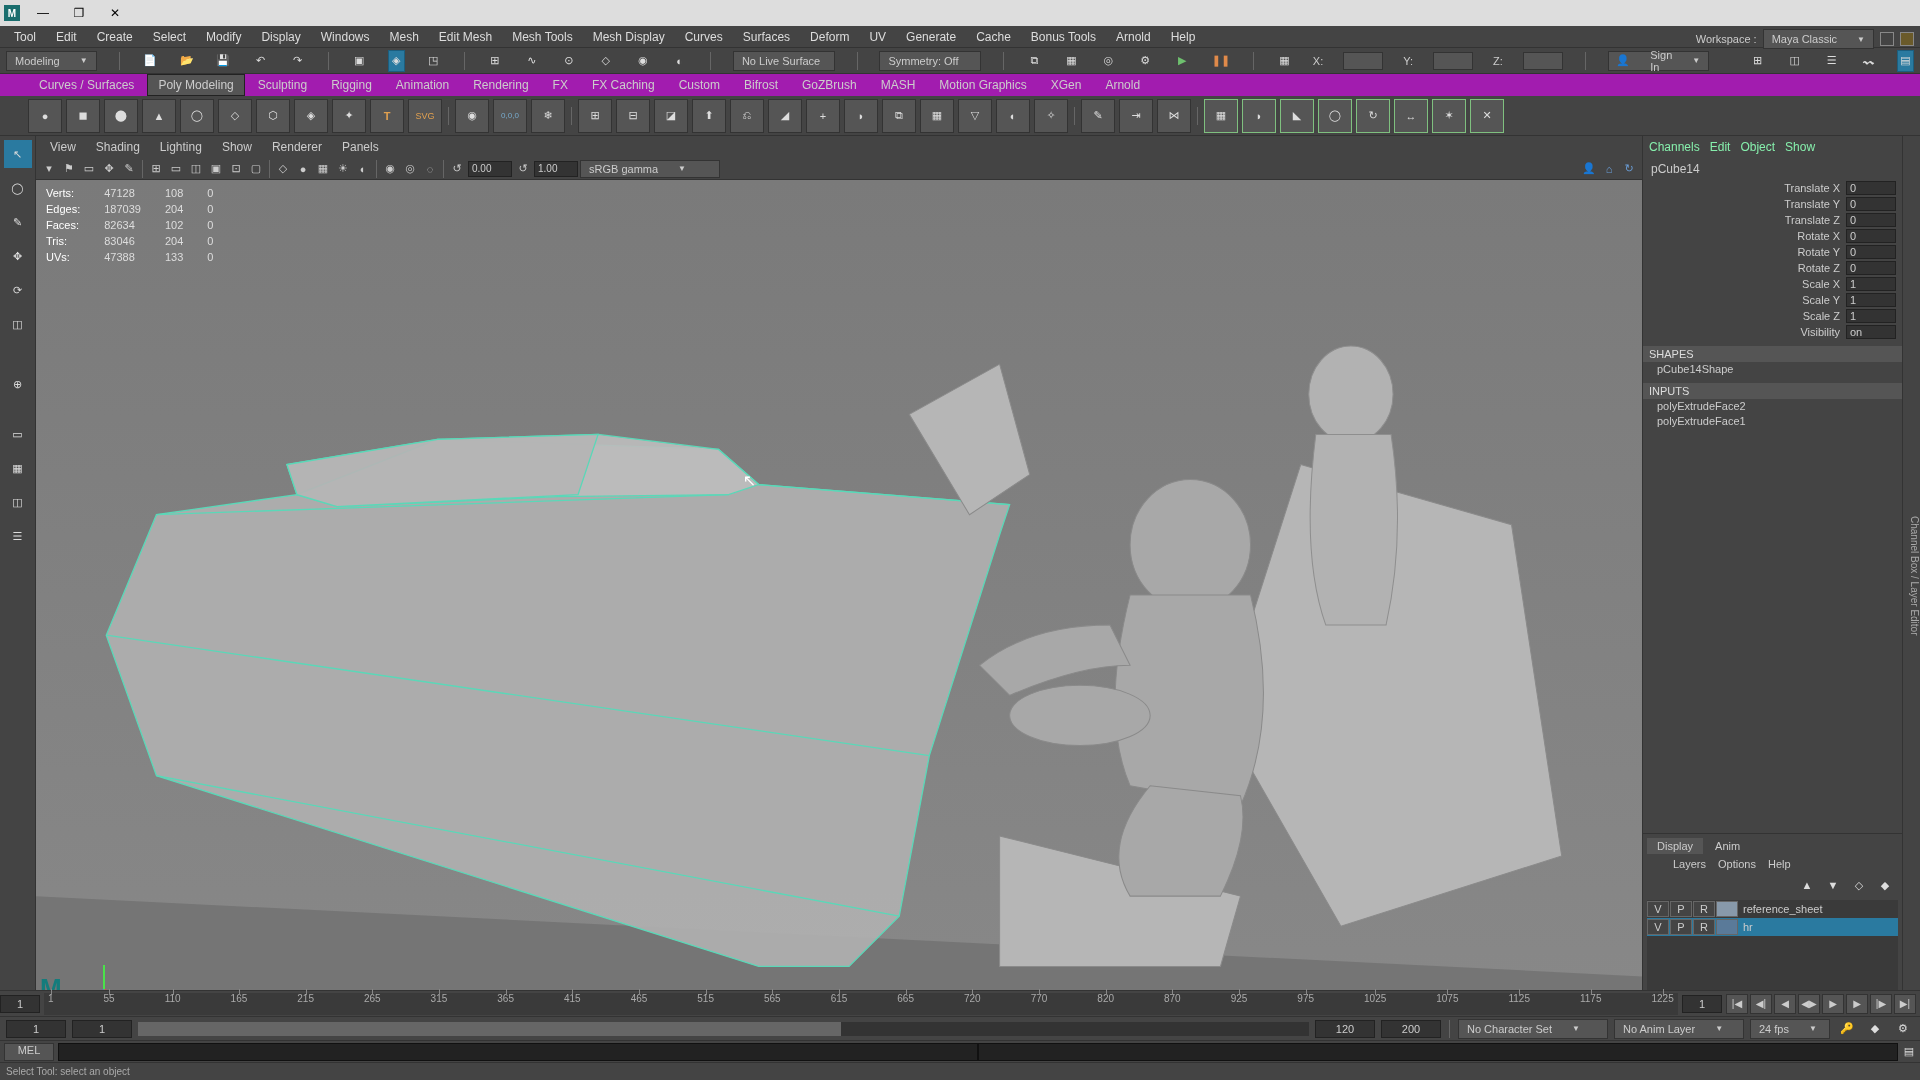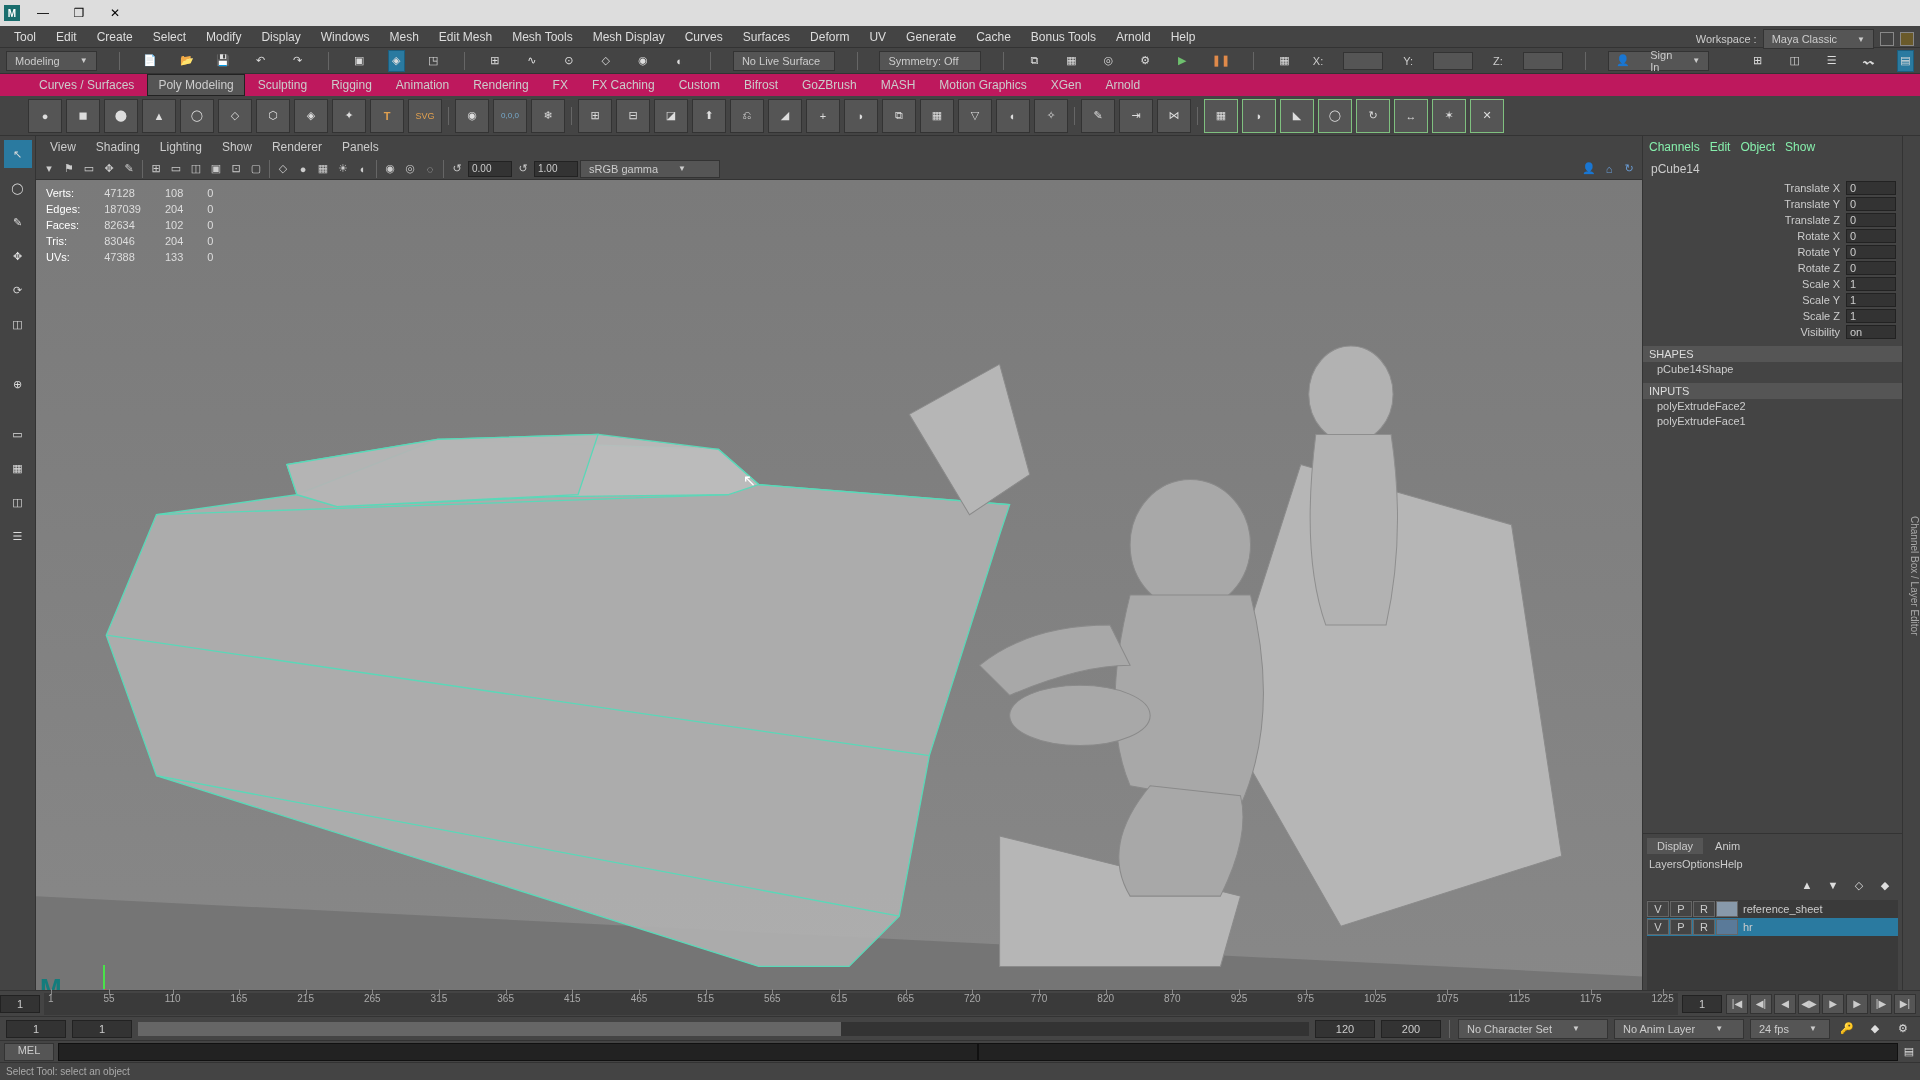"Curves / Surfaces" .shelftabs { background: #be185d -> #a21caf }
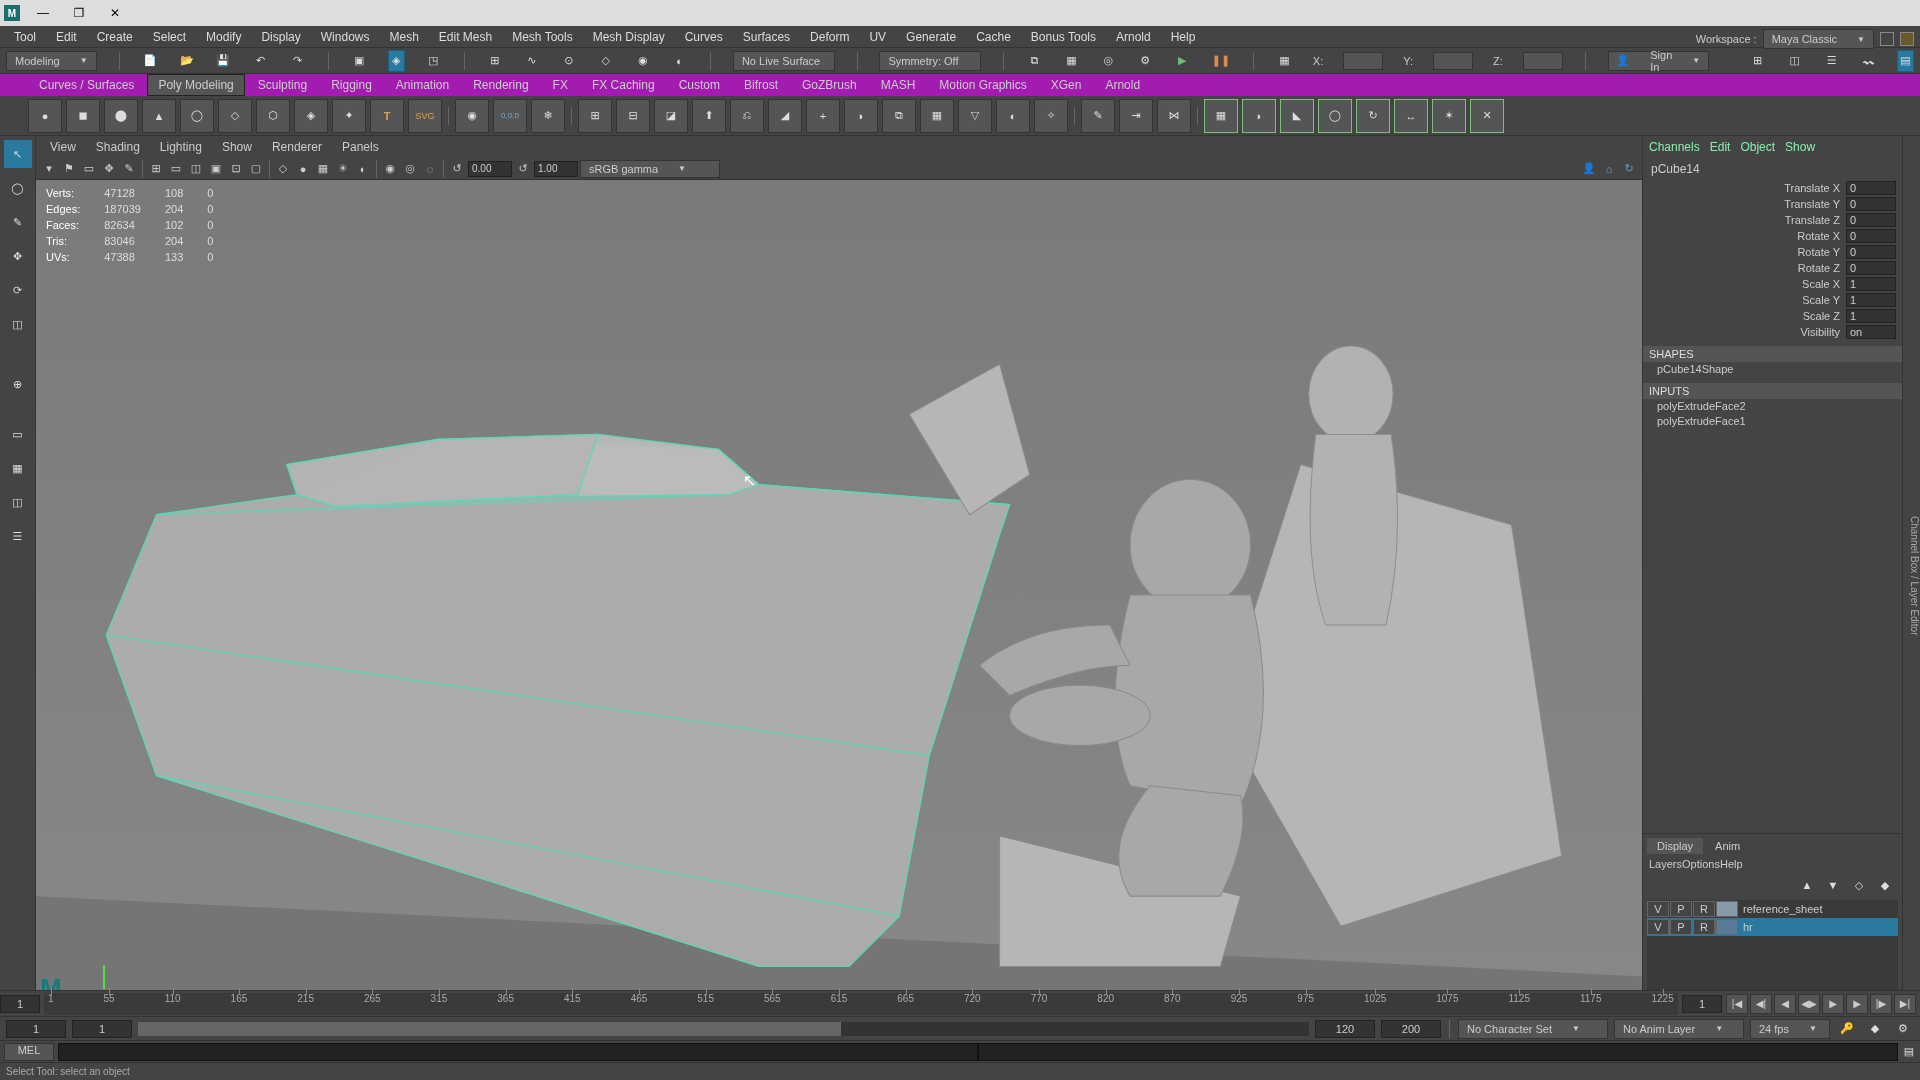"Layers" .lpmenu { gap: none -> 12px; margin-left: none -> 24px }
